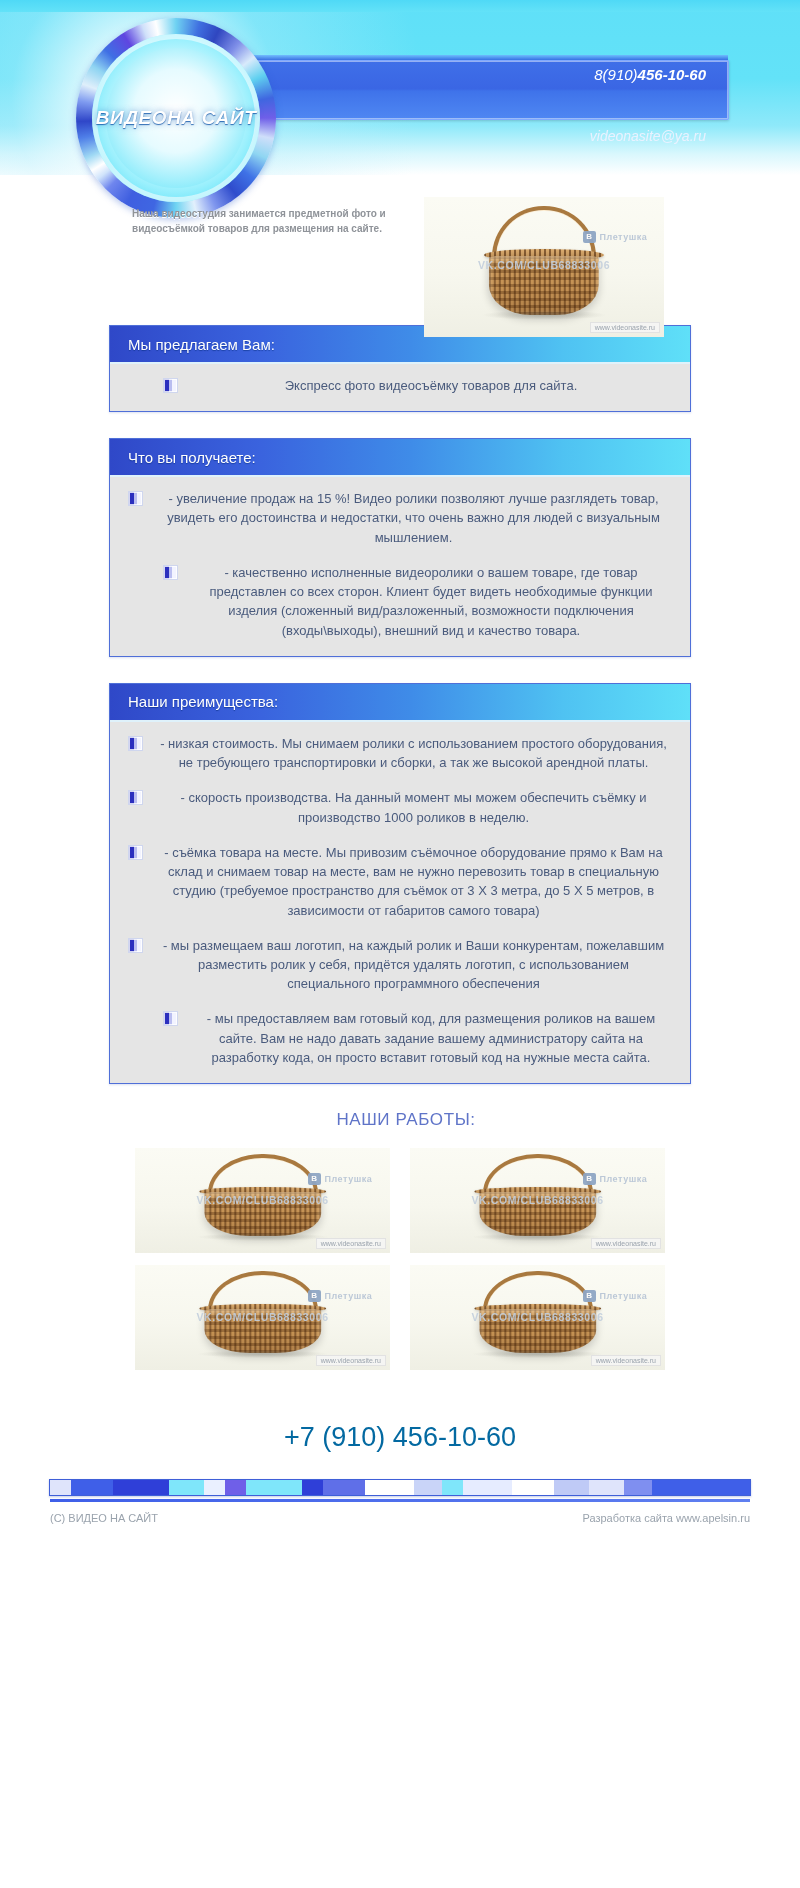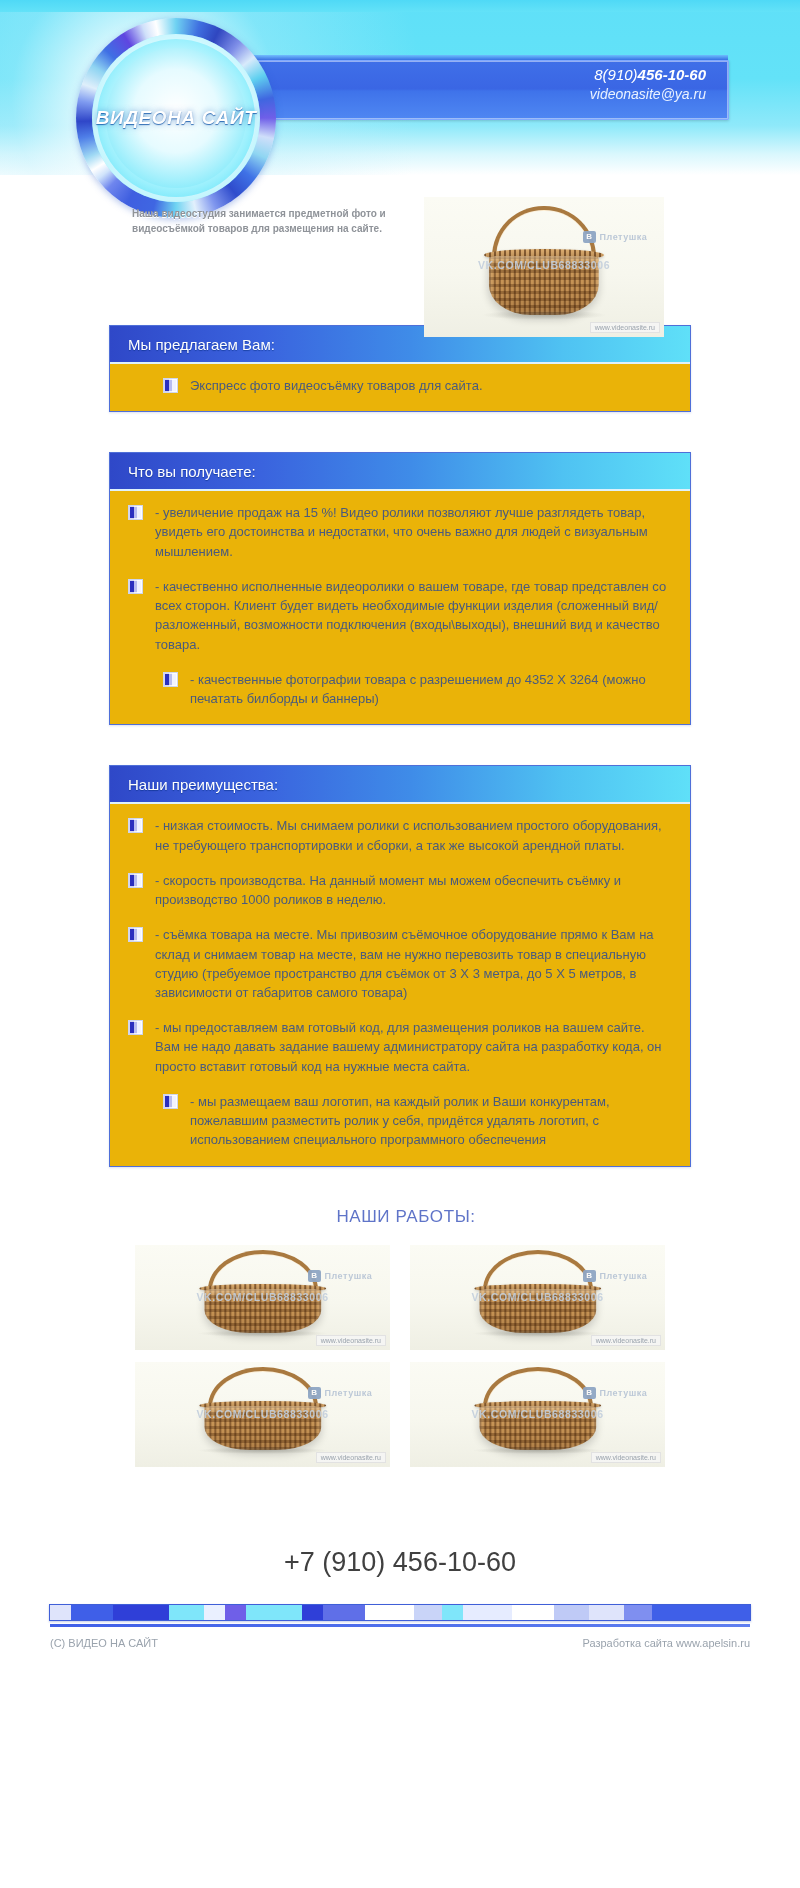"videonasite@ya.ru" .contact-mail { margin-top: none -> 42px }
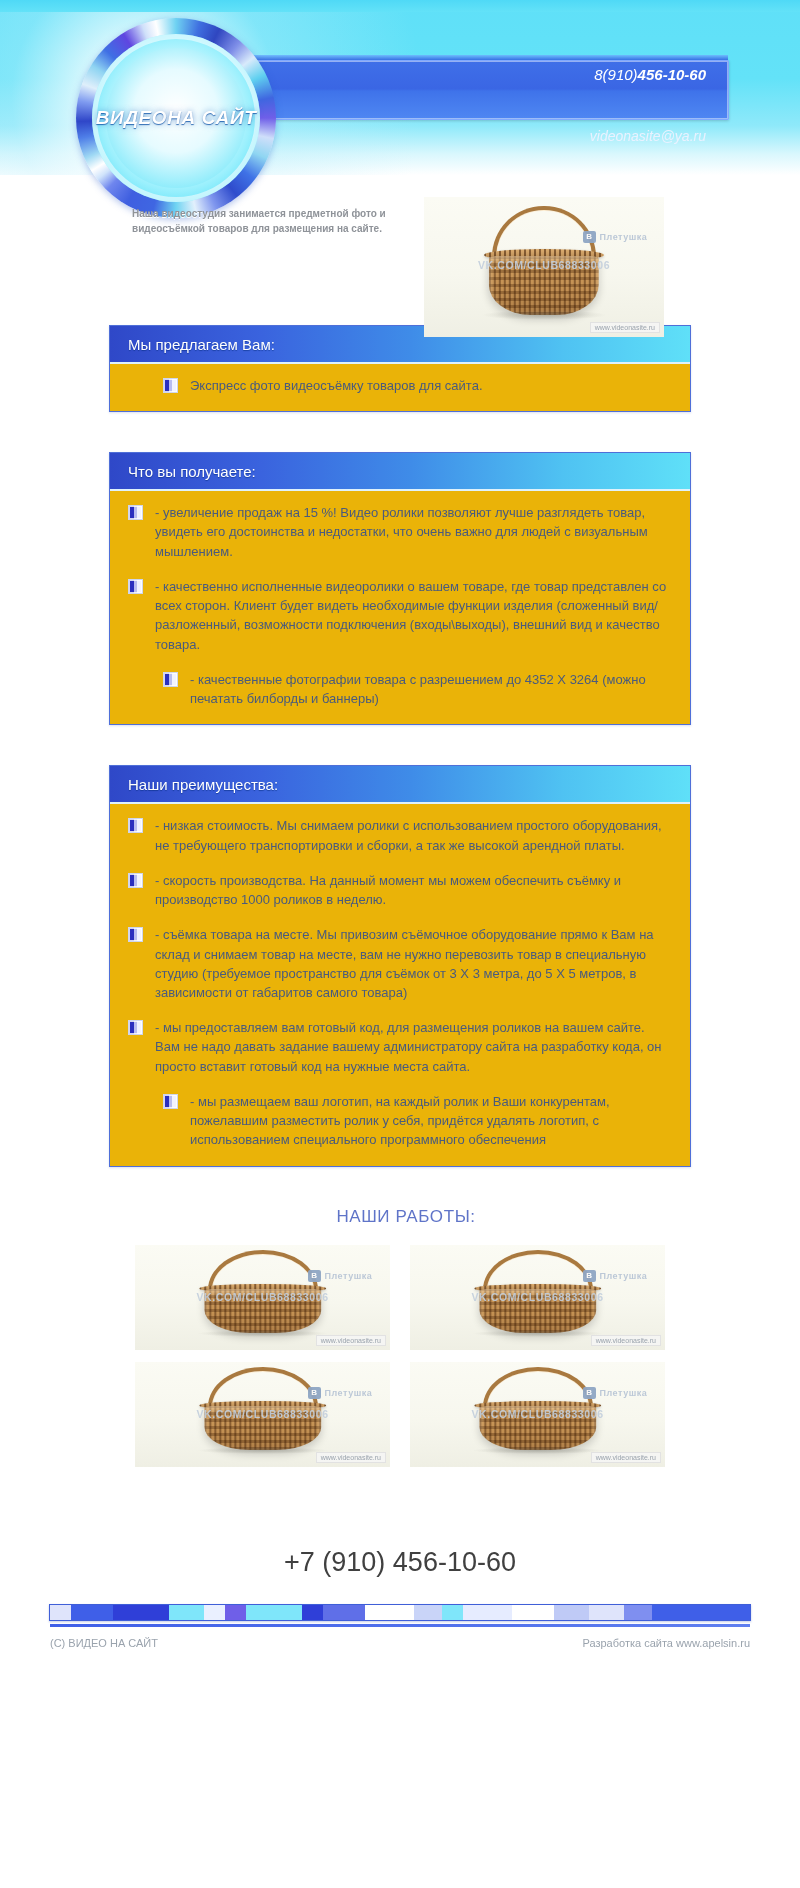"Мы предлагаем Вам:" .panel { background: #eab308 -> #e5e5e5; margin: 0 auto 40px auto -> 0 auto 26px auto; text-align: none -> center }
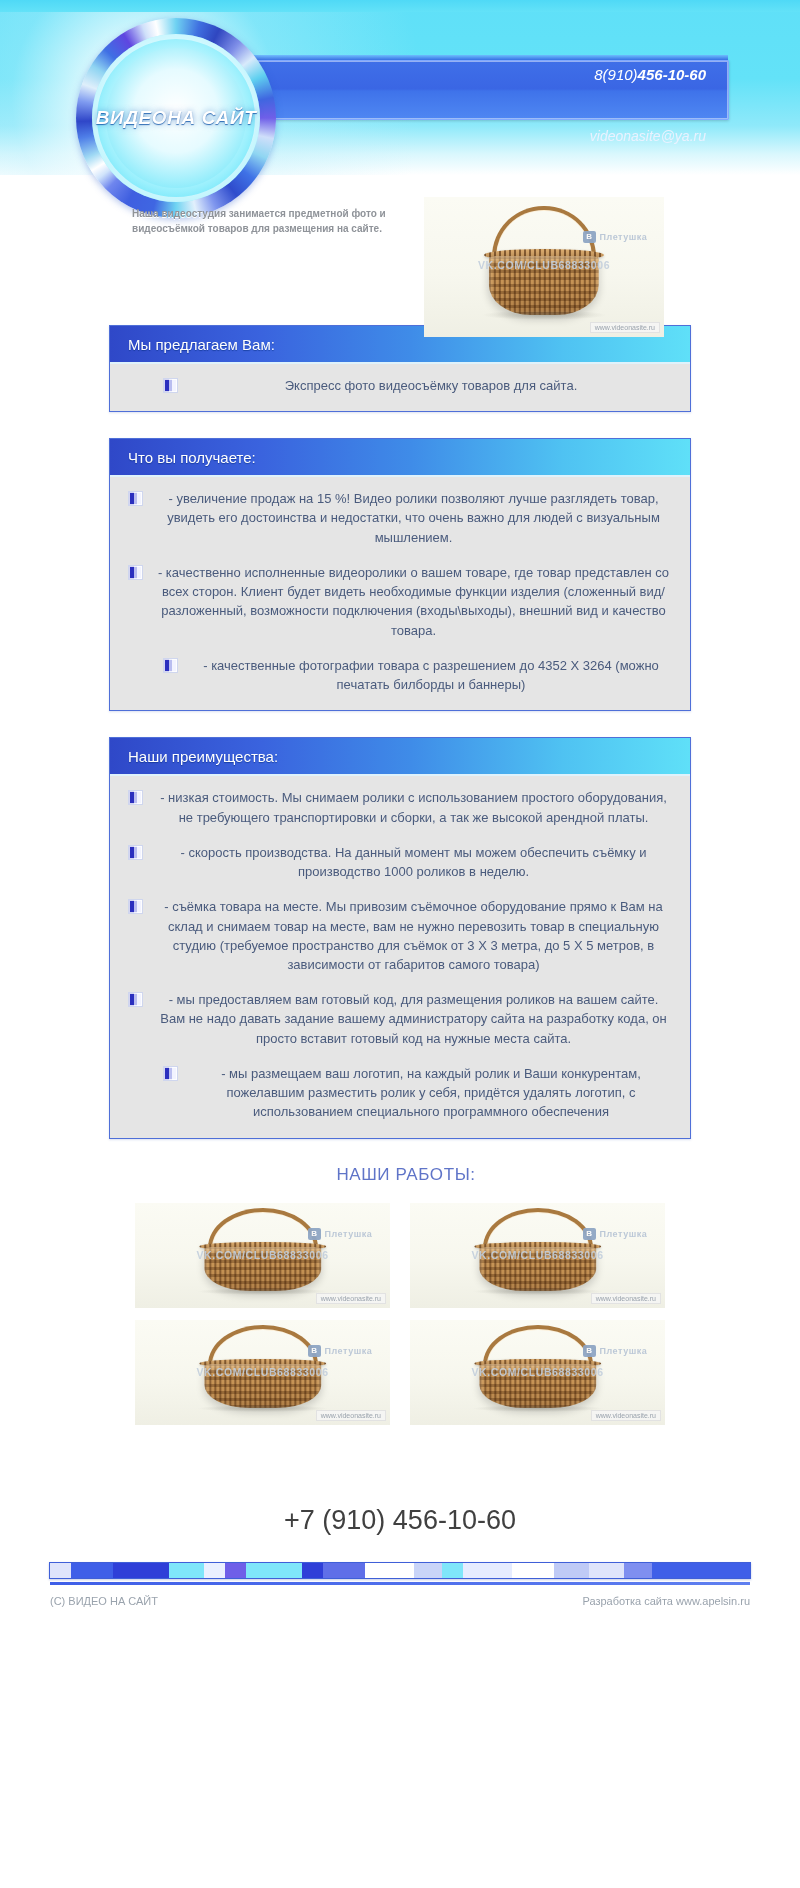"- качественные фотографии товара с" div.li { html: <div> <span></span> <span>- качественные фотографии товара с разрешением до 4352 Х 3264 (можно печатать билборды и баннеры)</span> </div> -> none }
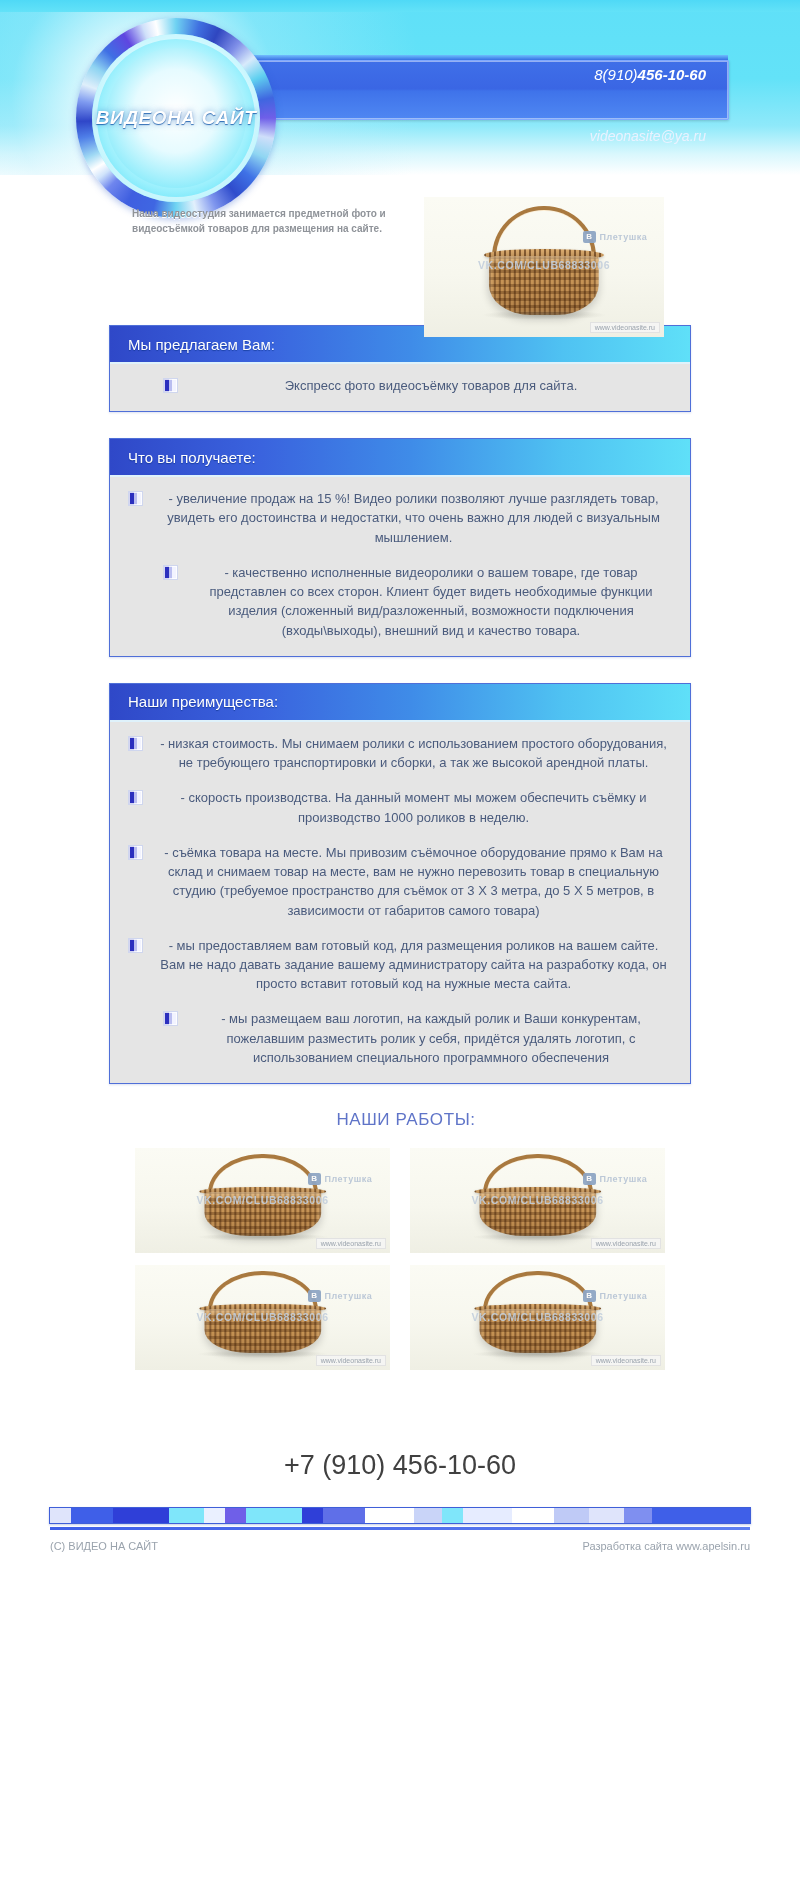"- мы предоставляем вам готовый" div.li { order: before "- мы размещаем ваш логотип," -> after "- мы размещаем ваш логотип," }
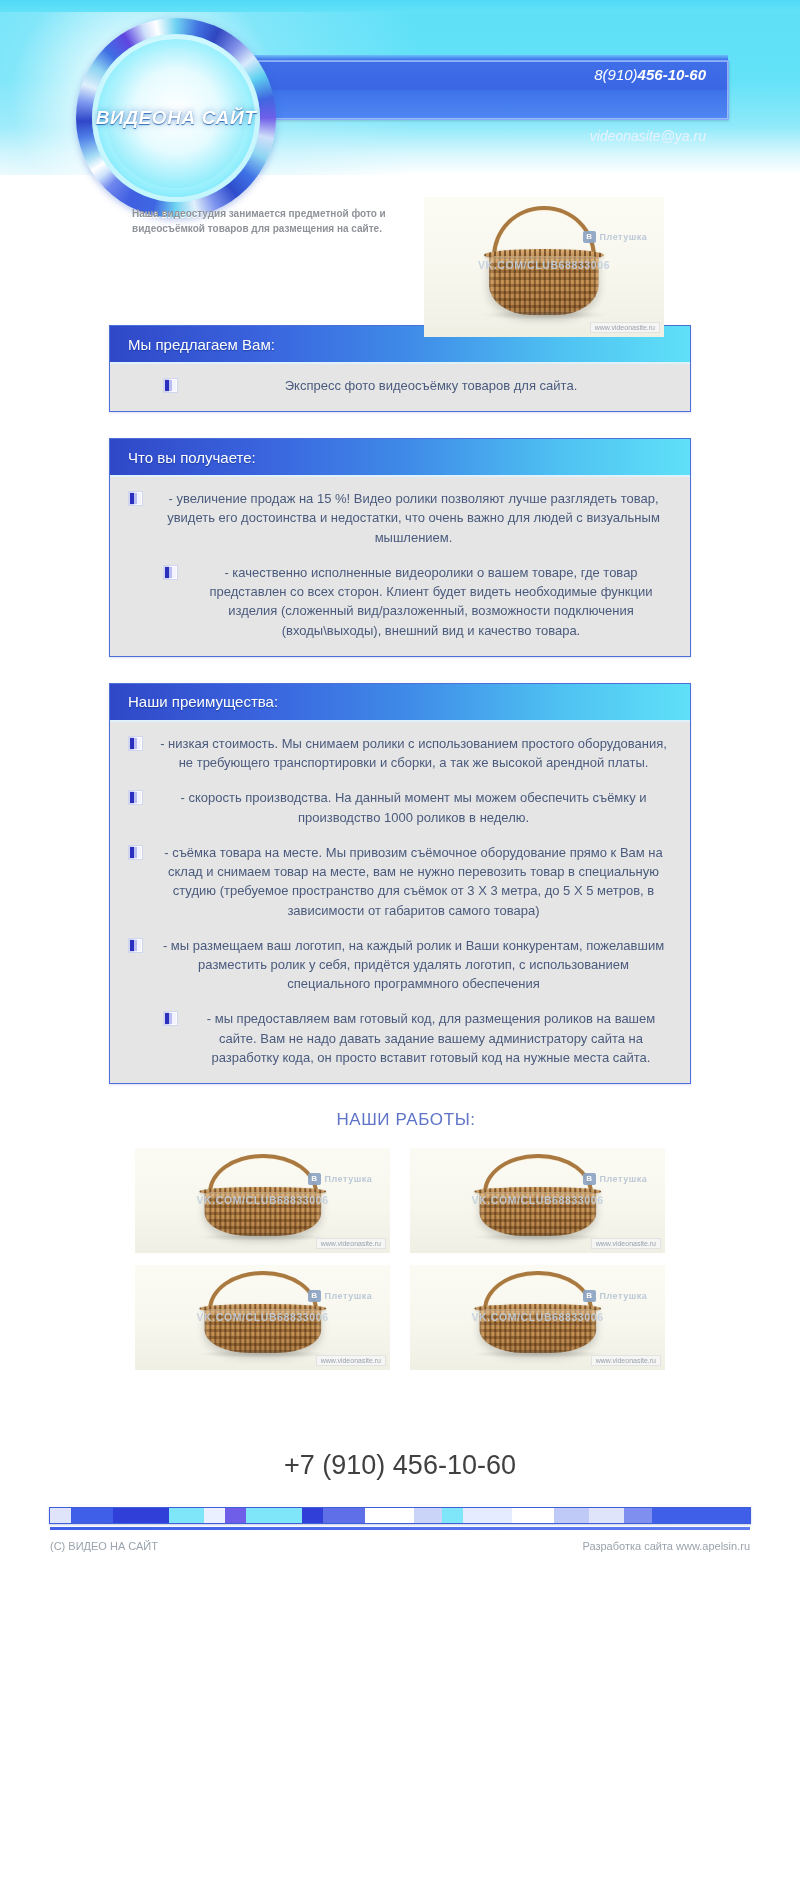"+7 (910) 456-10-60" .big-phone { color: #404040 -> #0369a1; margin: 80px 0 26px 0 -> 52px 0 26px 0 }
